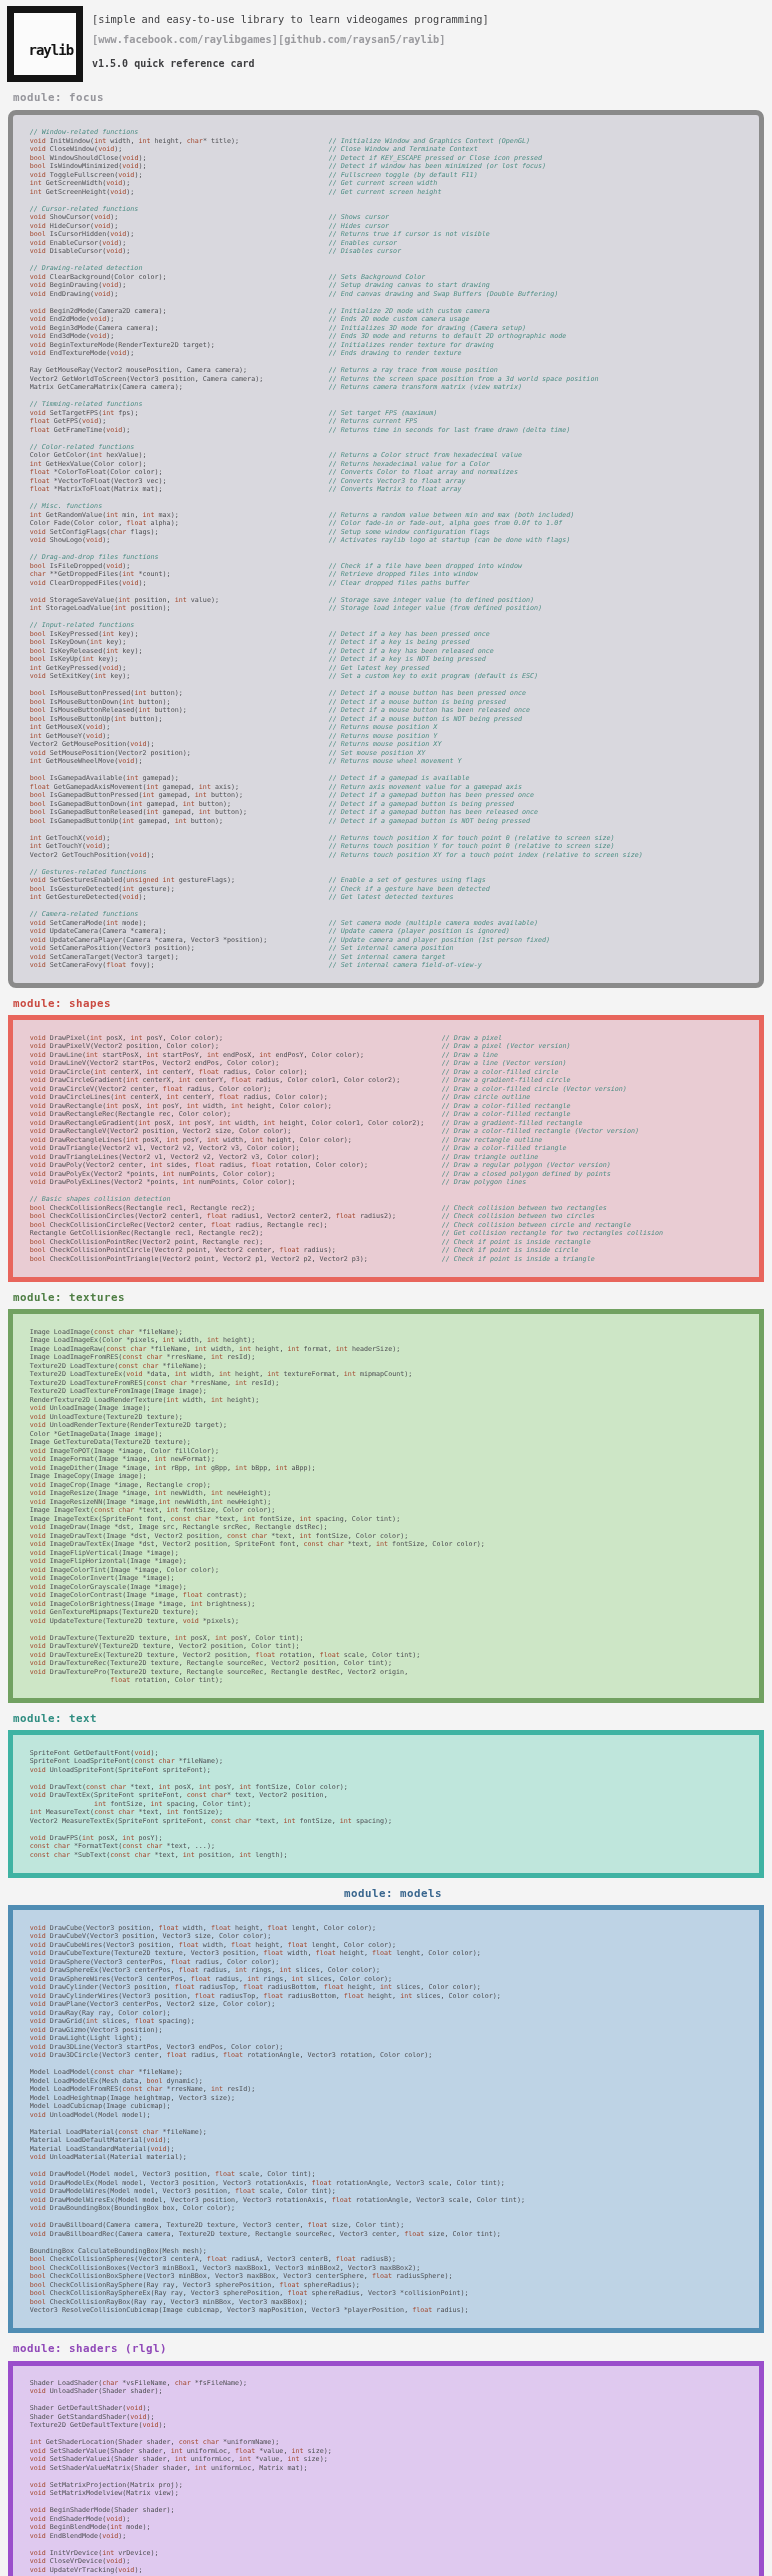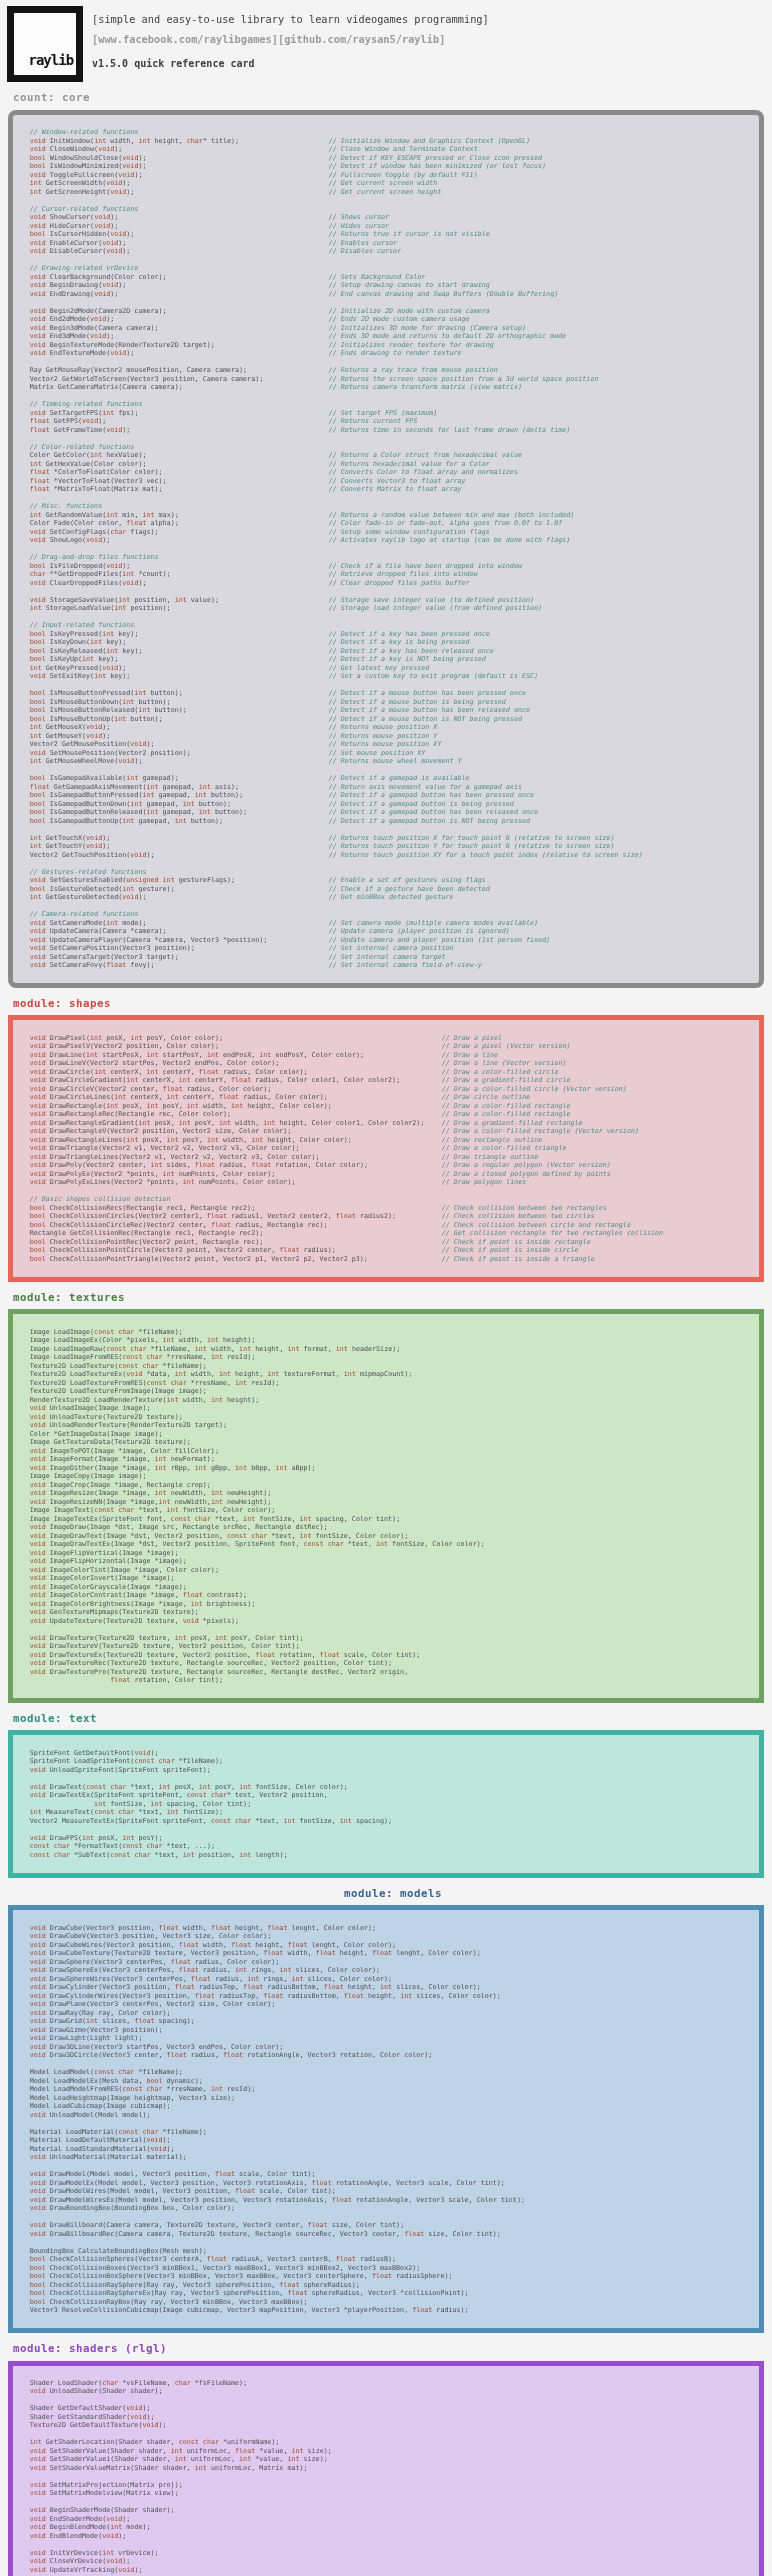"raylib" .logo-text { bottom: 7px -> 17px }
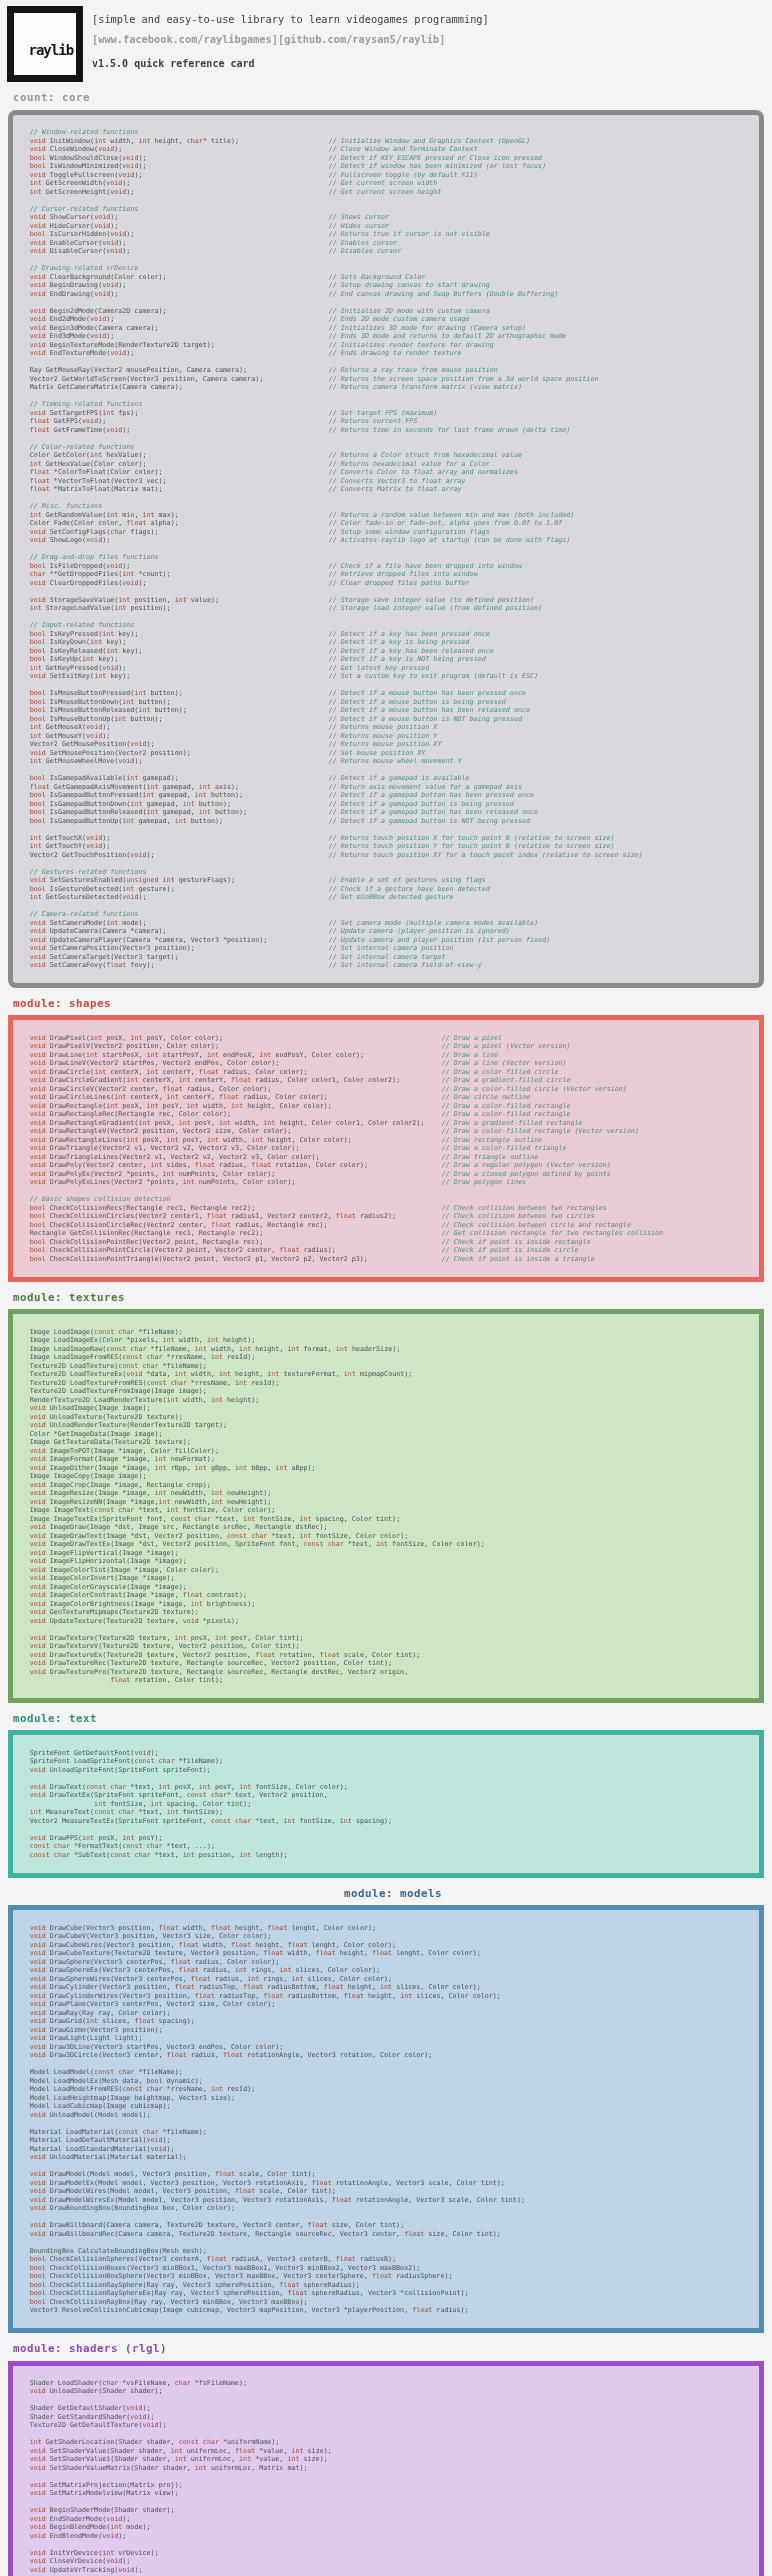"count: core" div.mod-label { text: count: core -> module: focus }
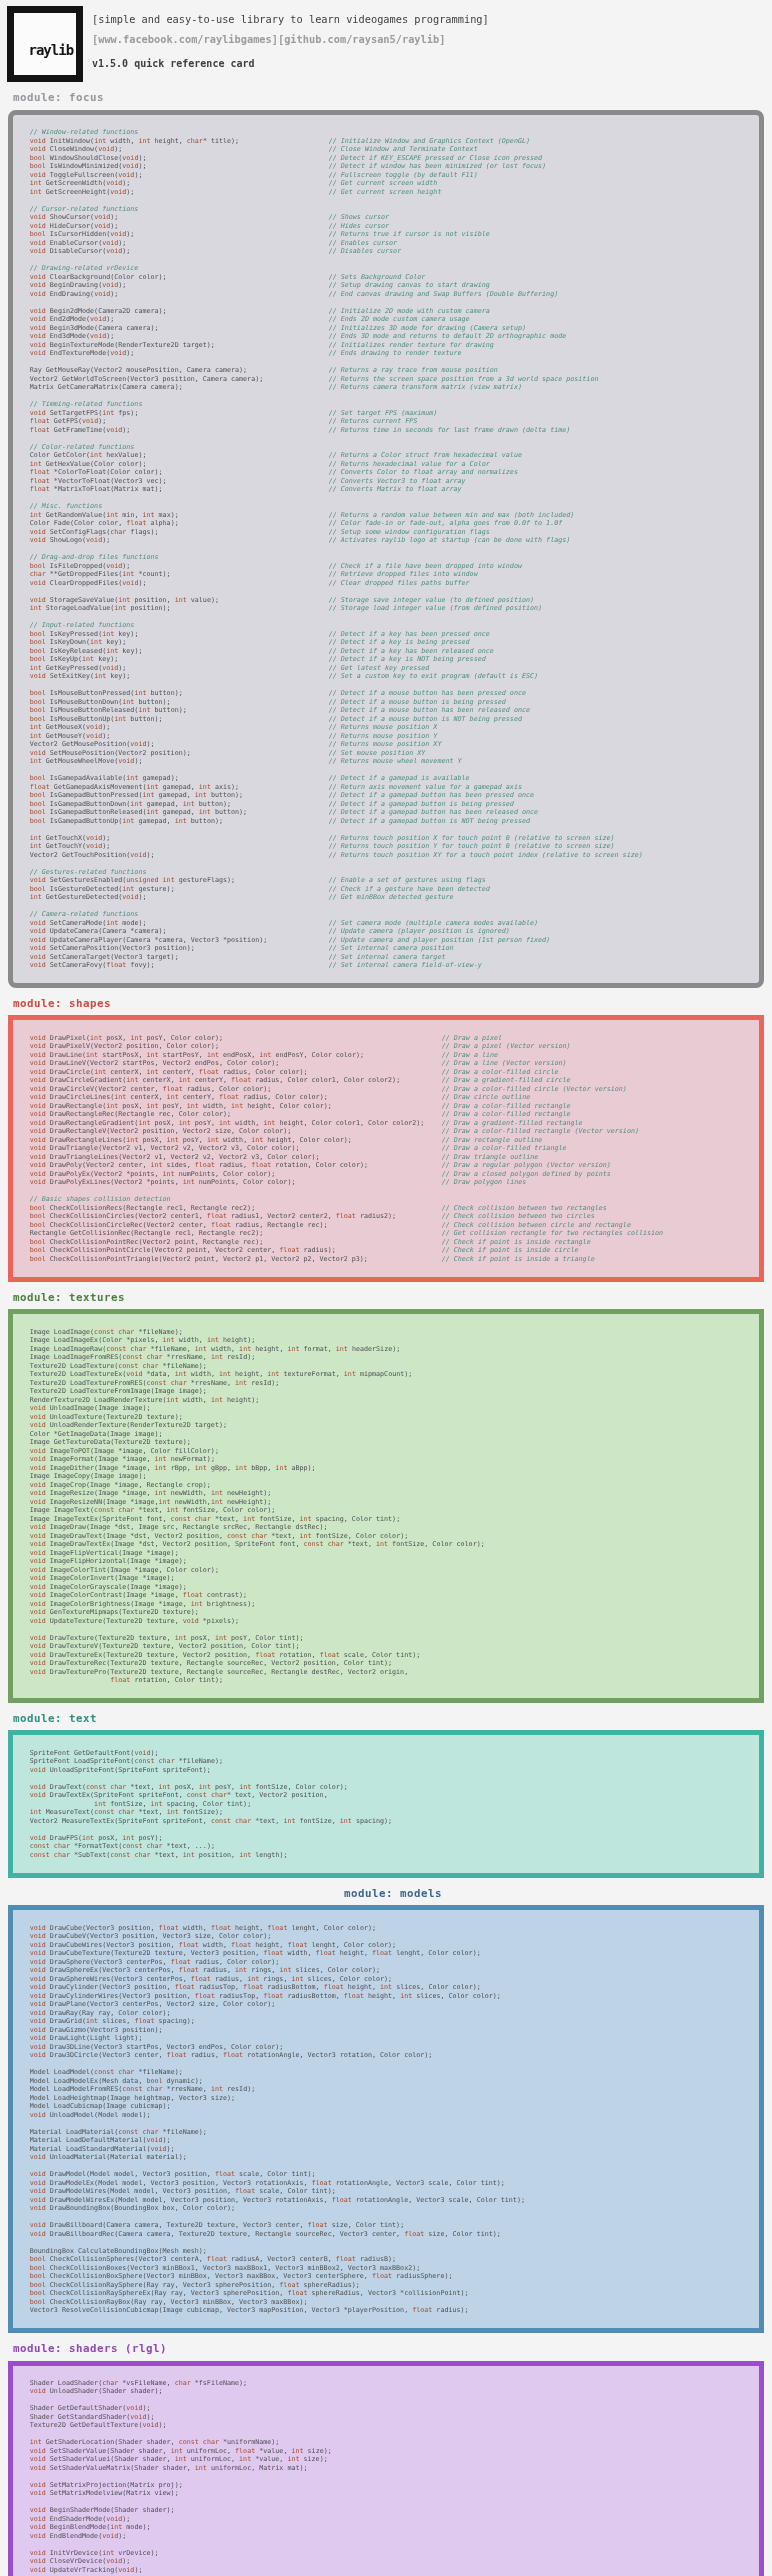"// Drawing-related vrDevice" span.sec { text: vrDevice -> detection }
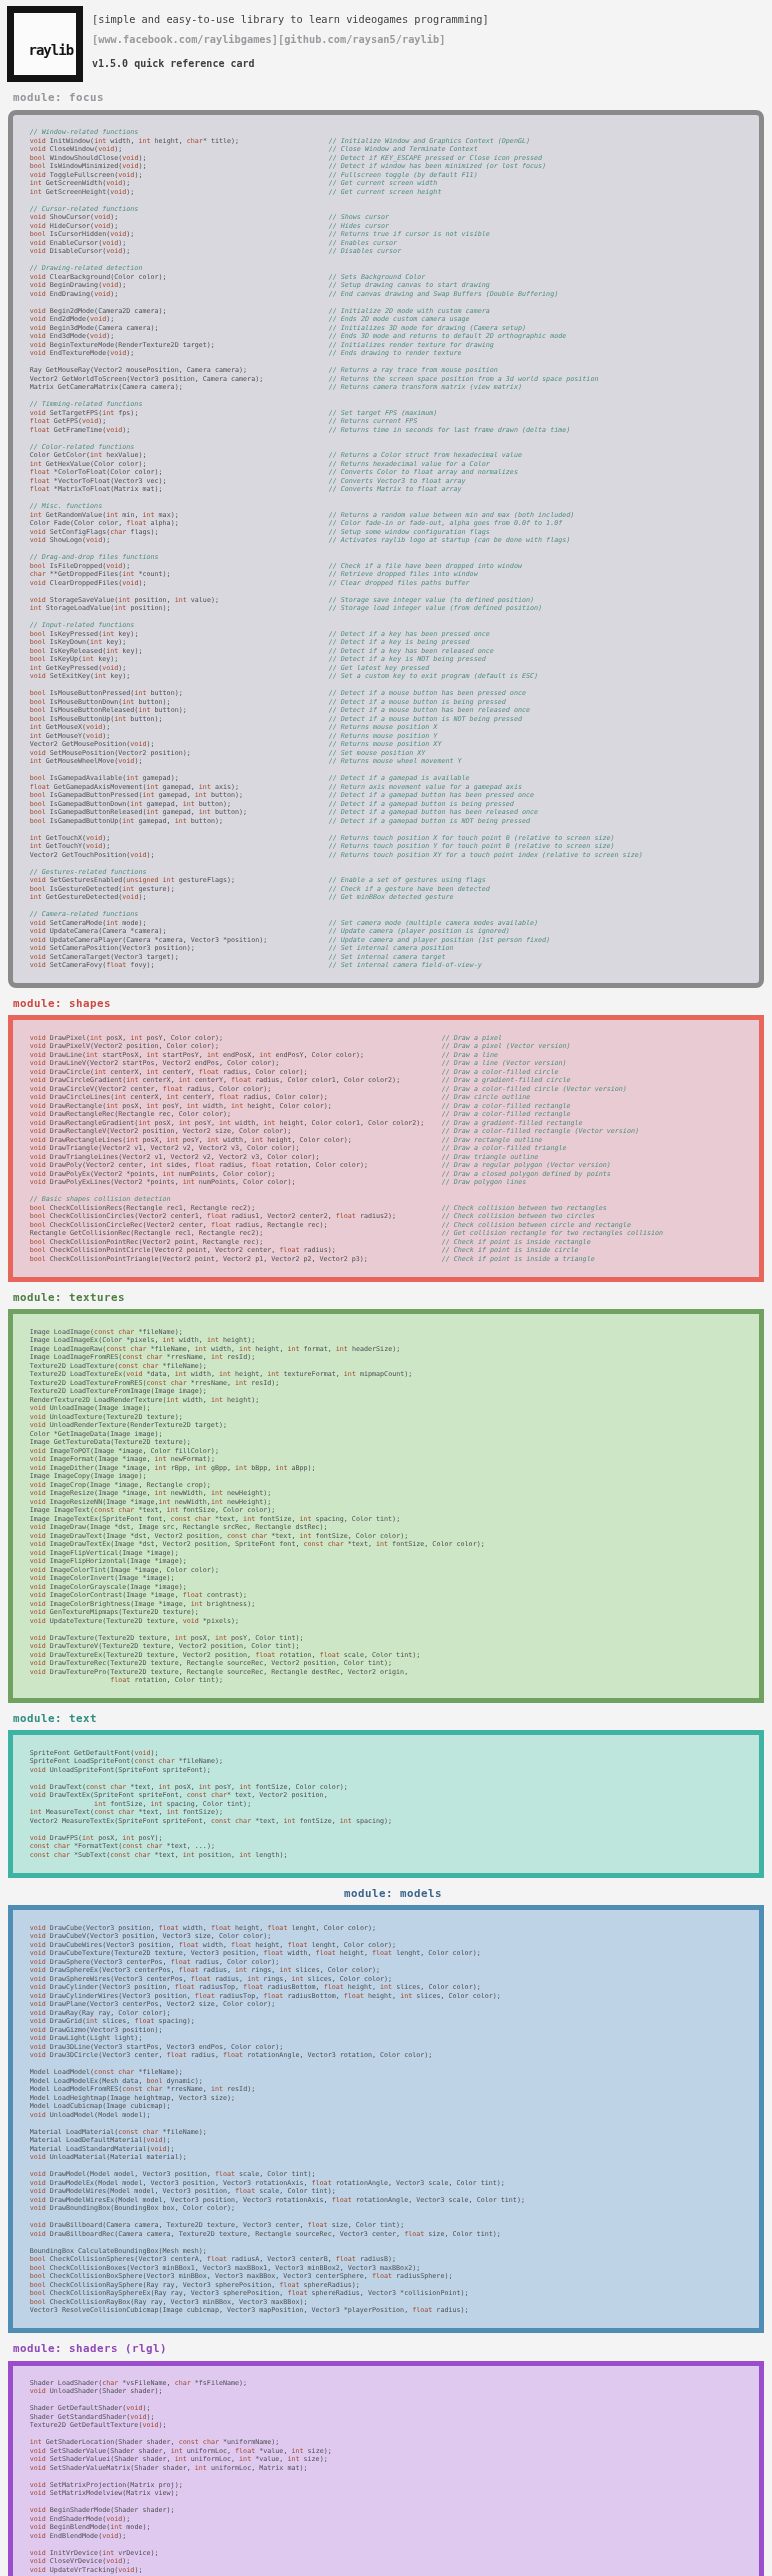"// Get minBBox detected gesture" span.cmt { text: minBBox detected gesture -> latest detected textures }
